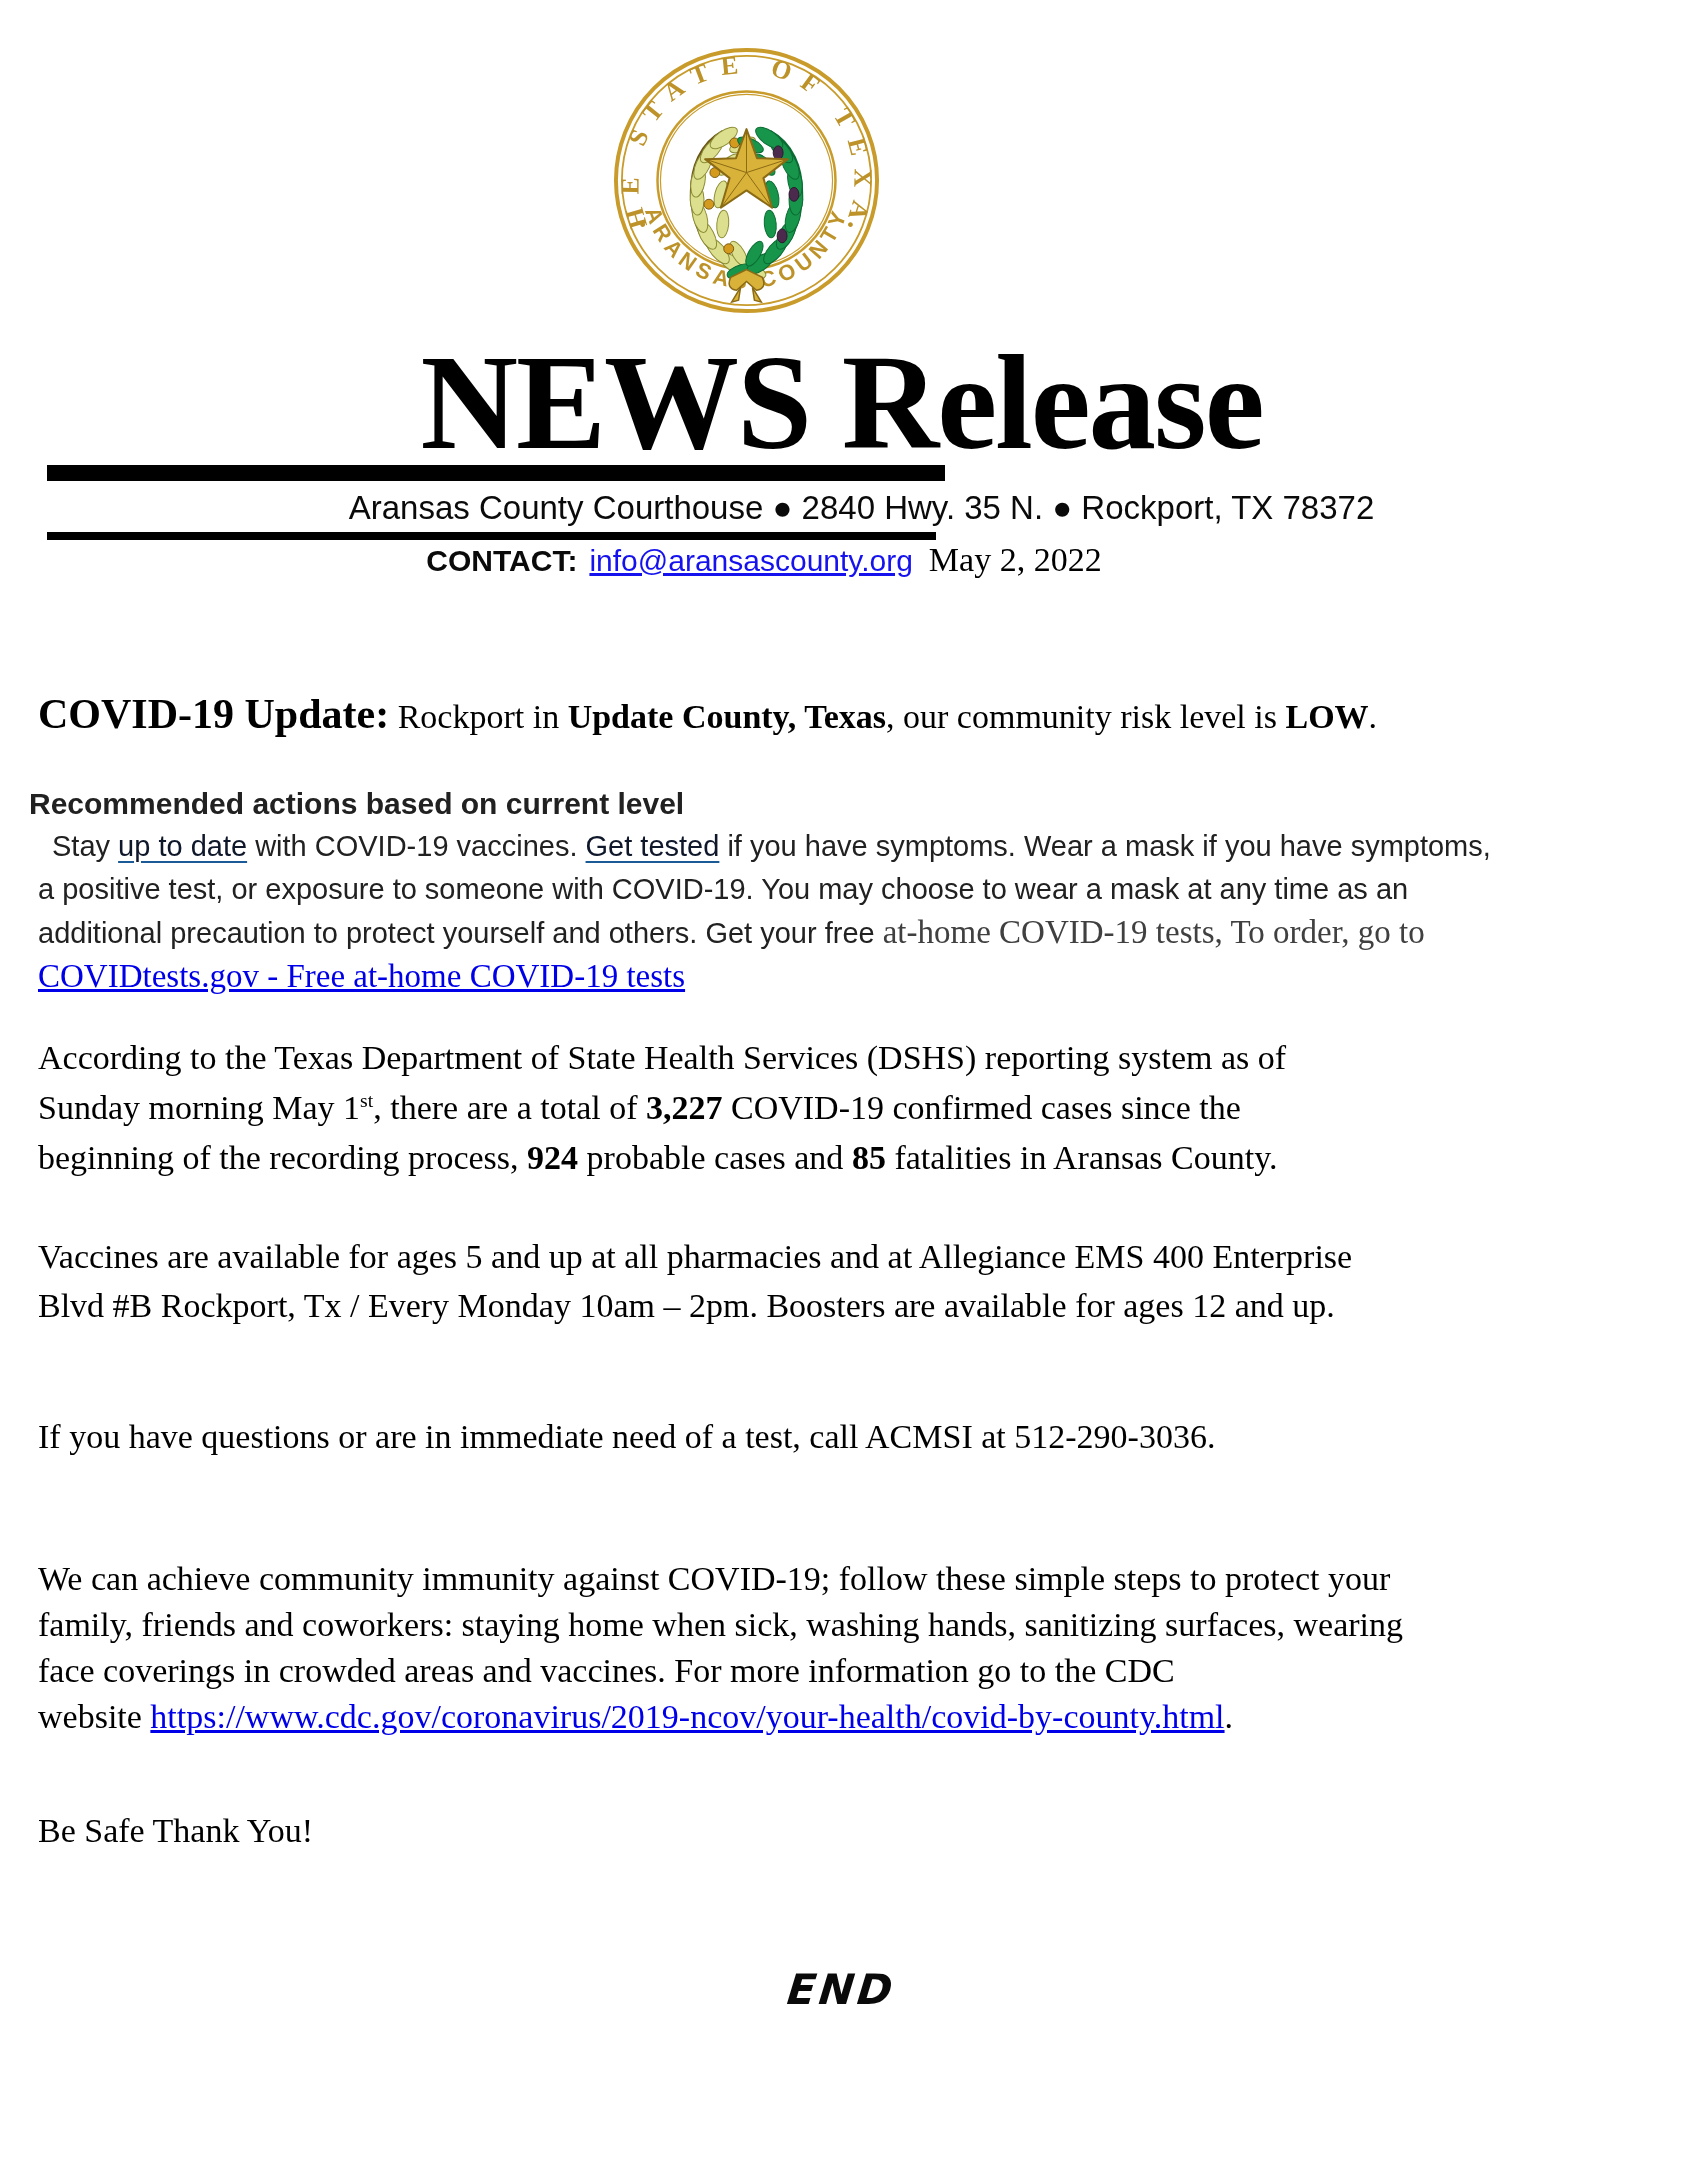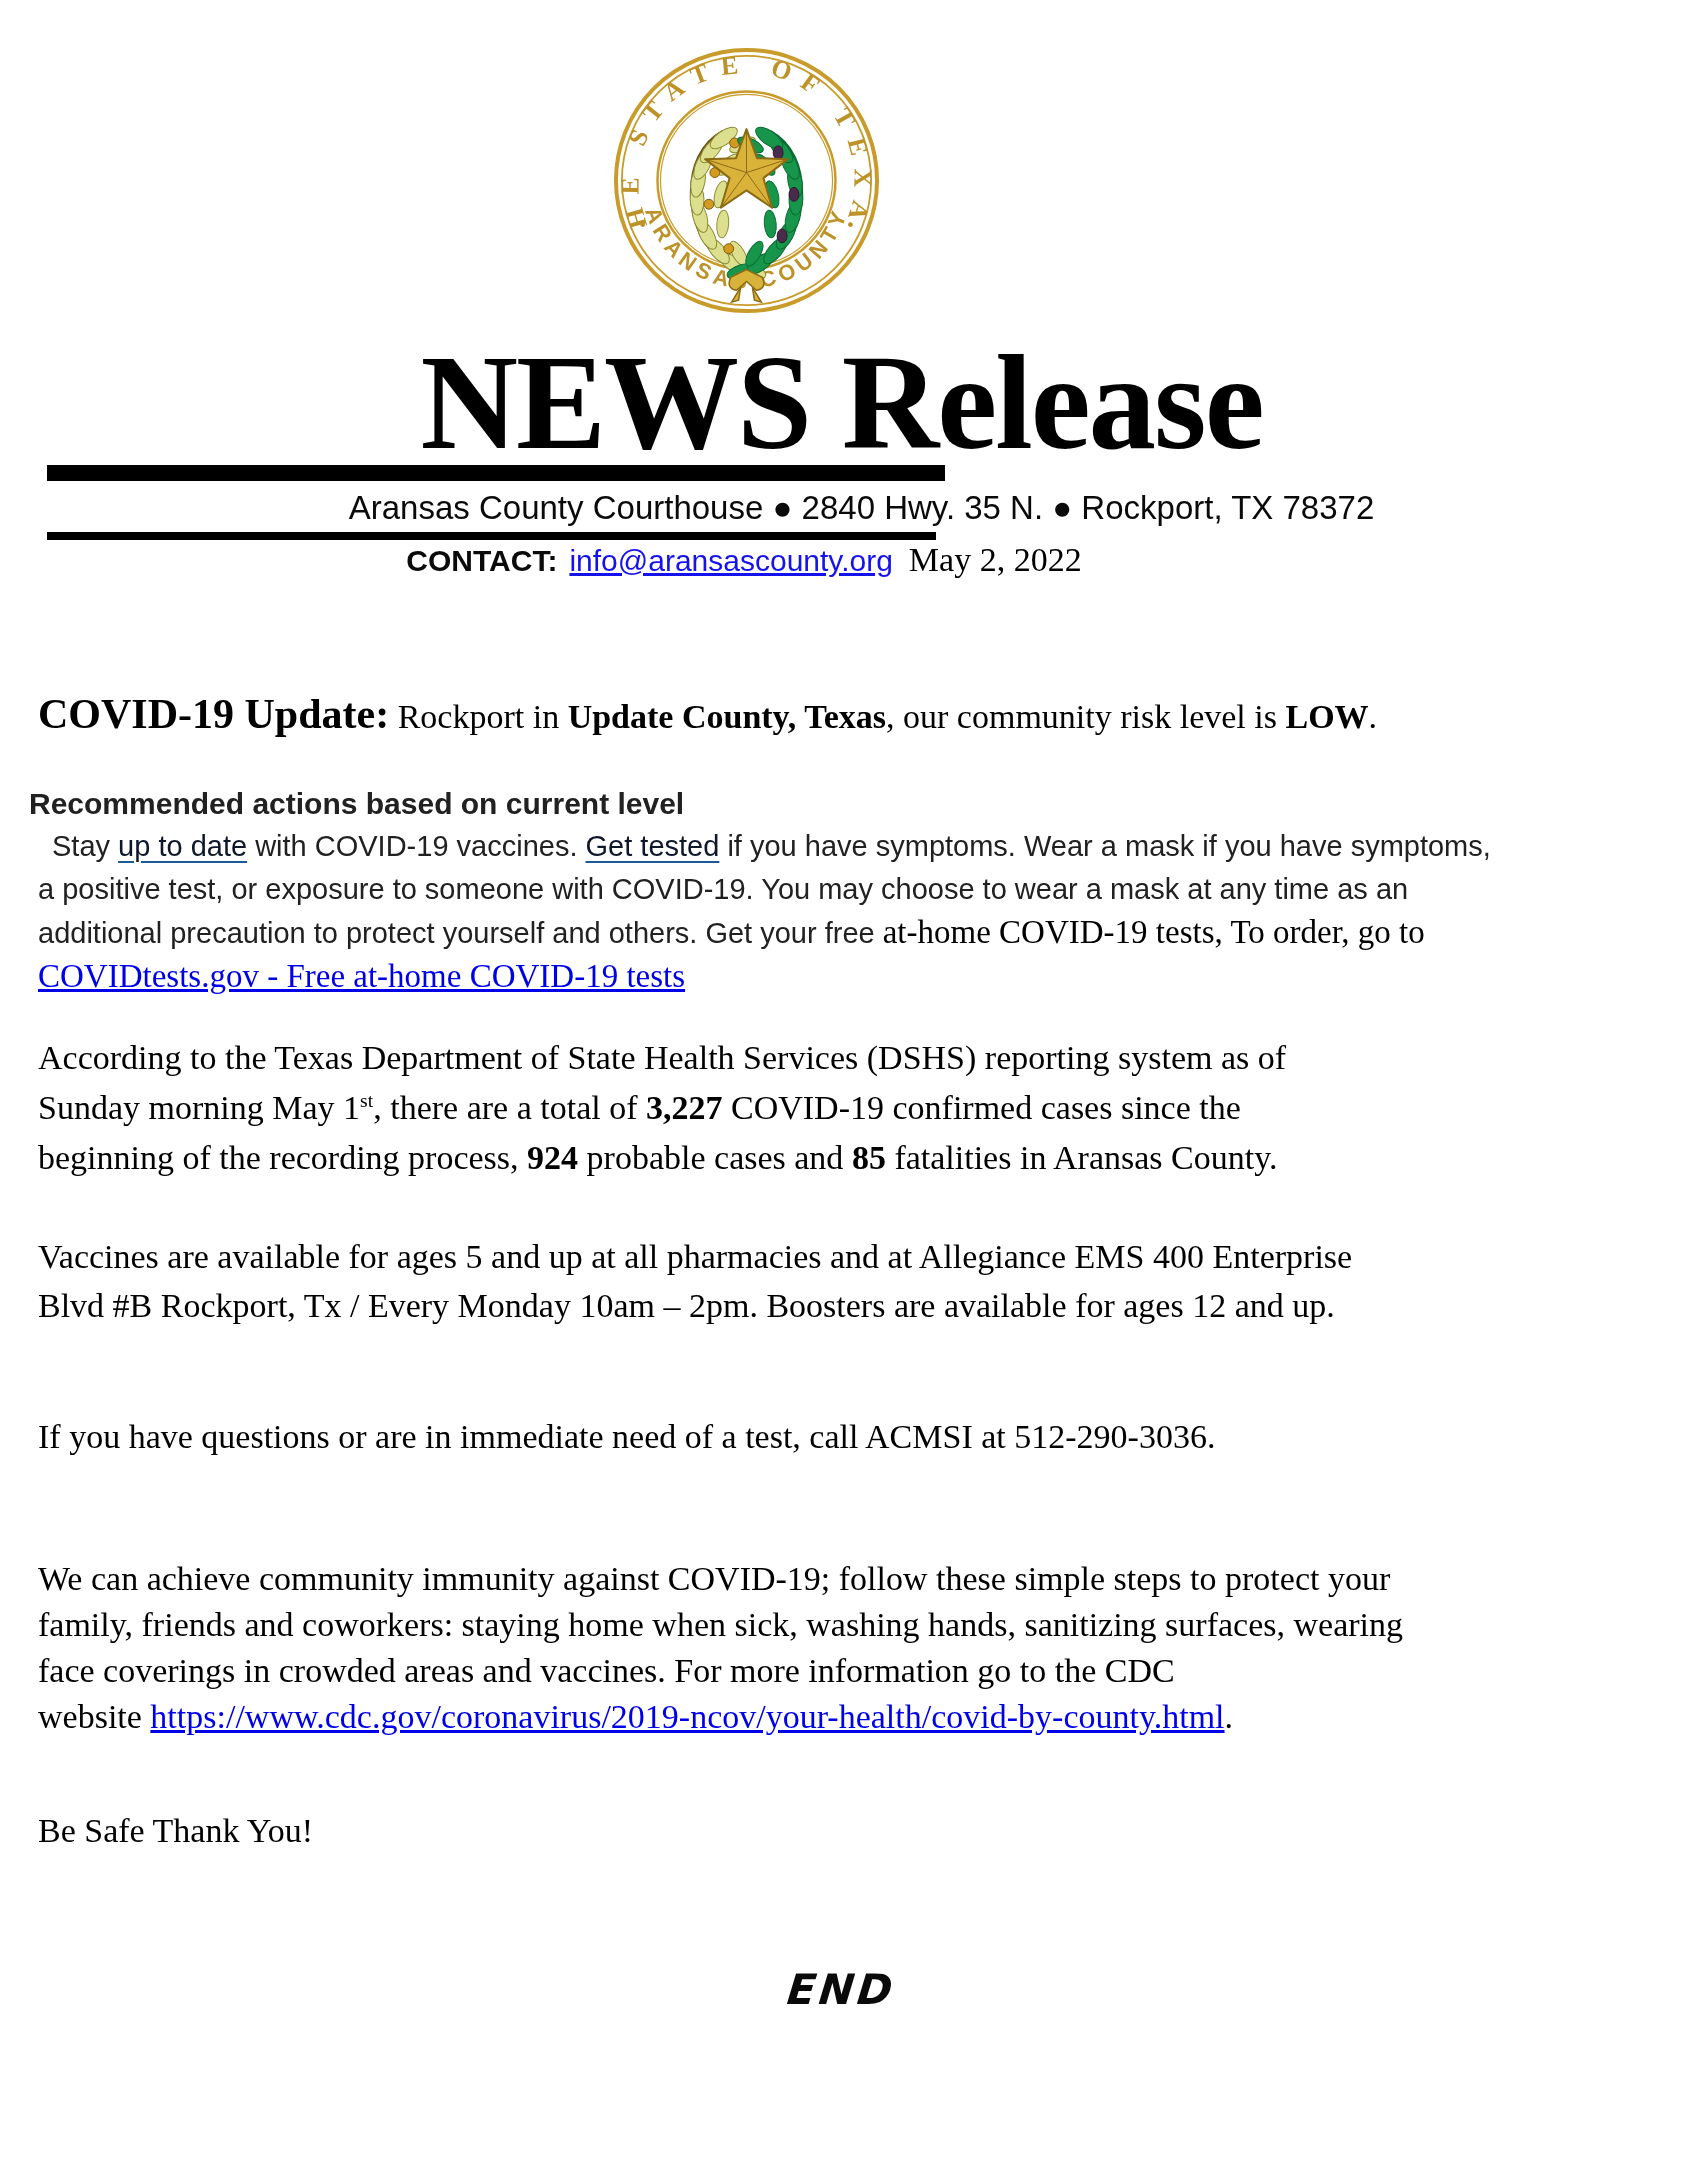"CONTACT:" .contact-row { padding-left: none -> 20px }
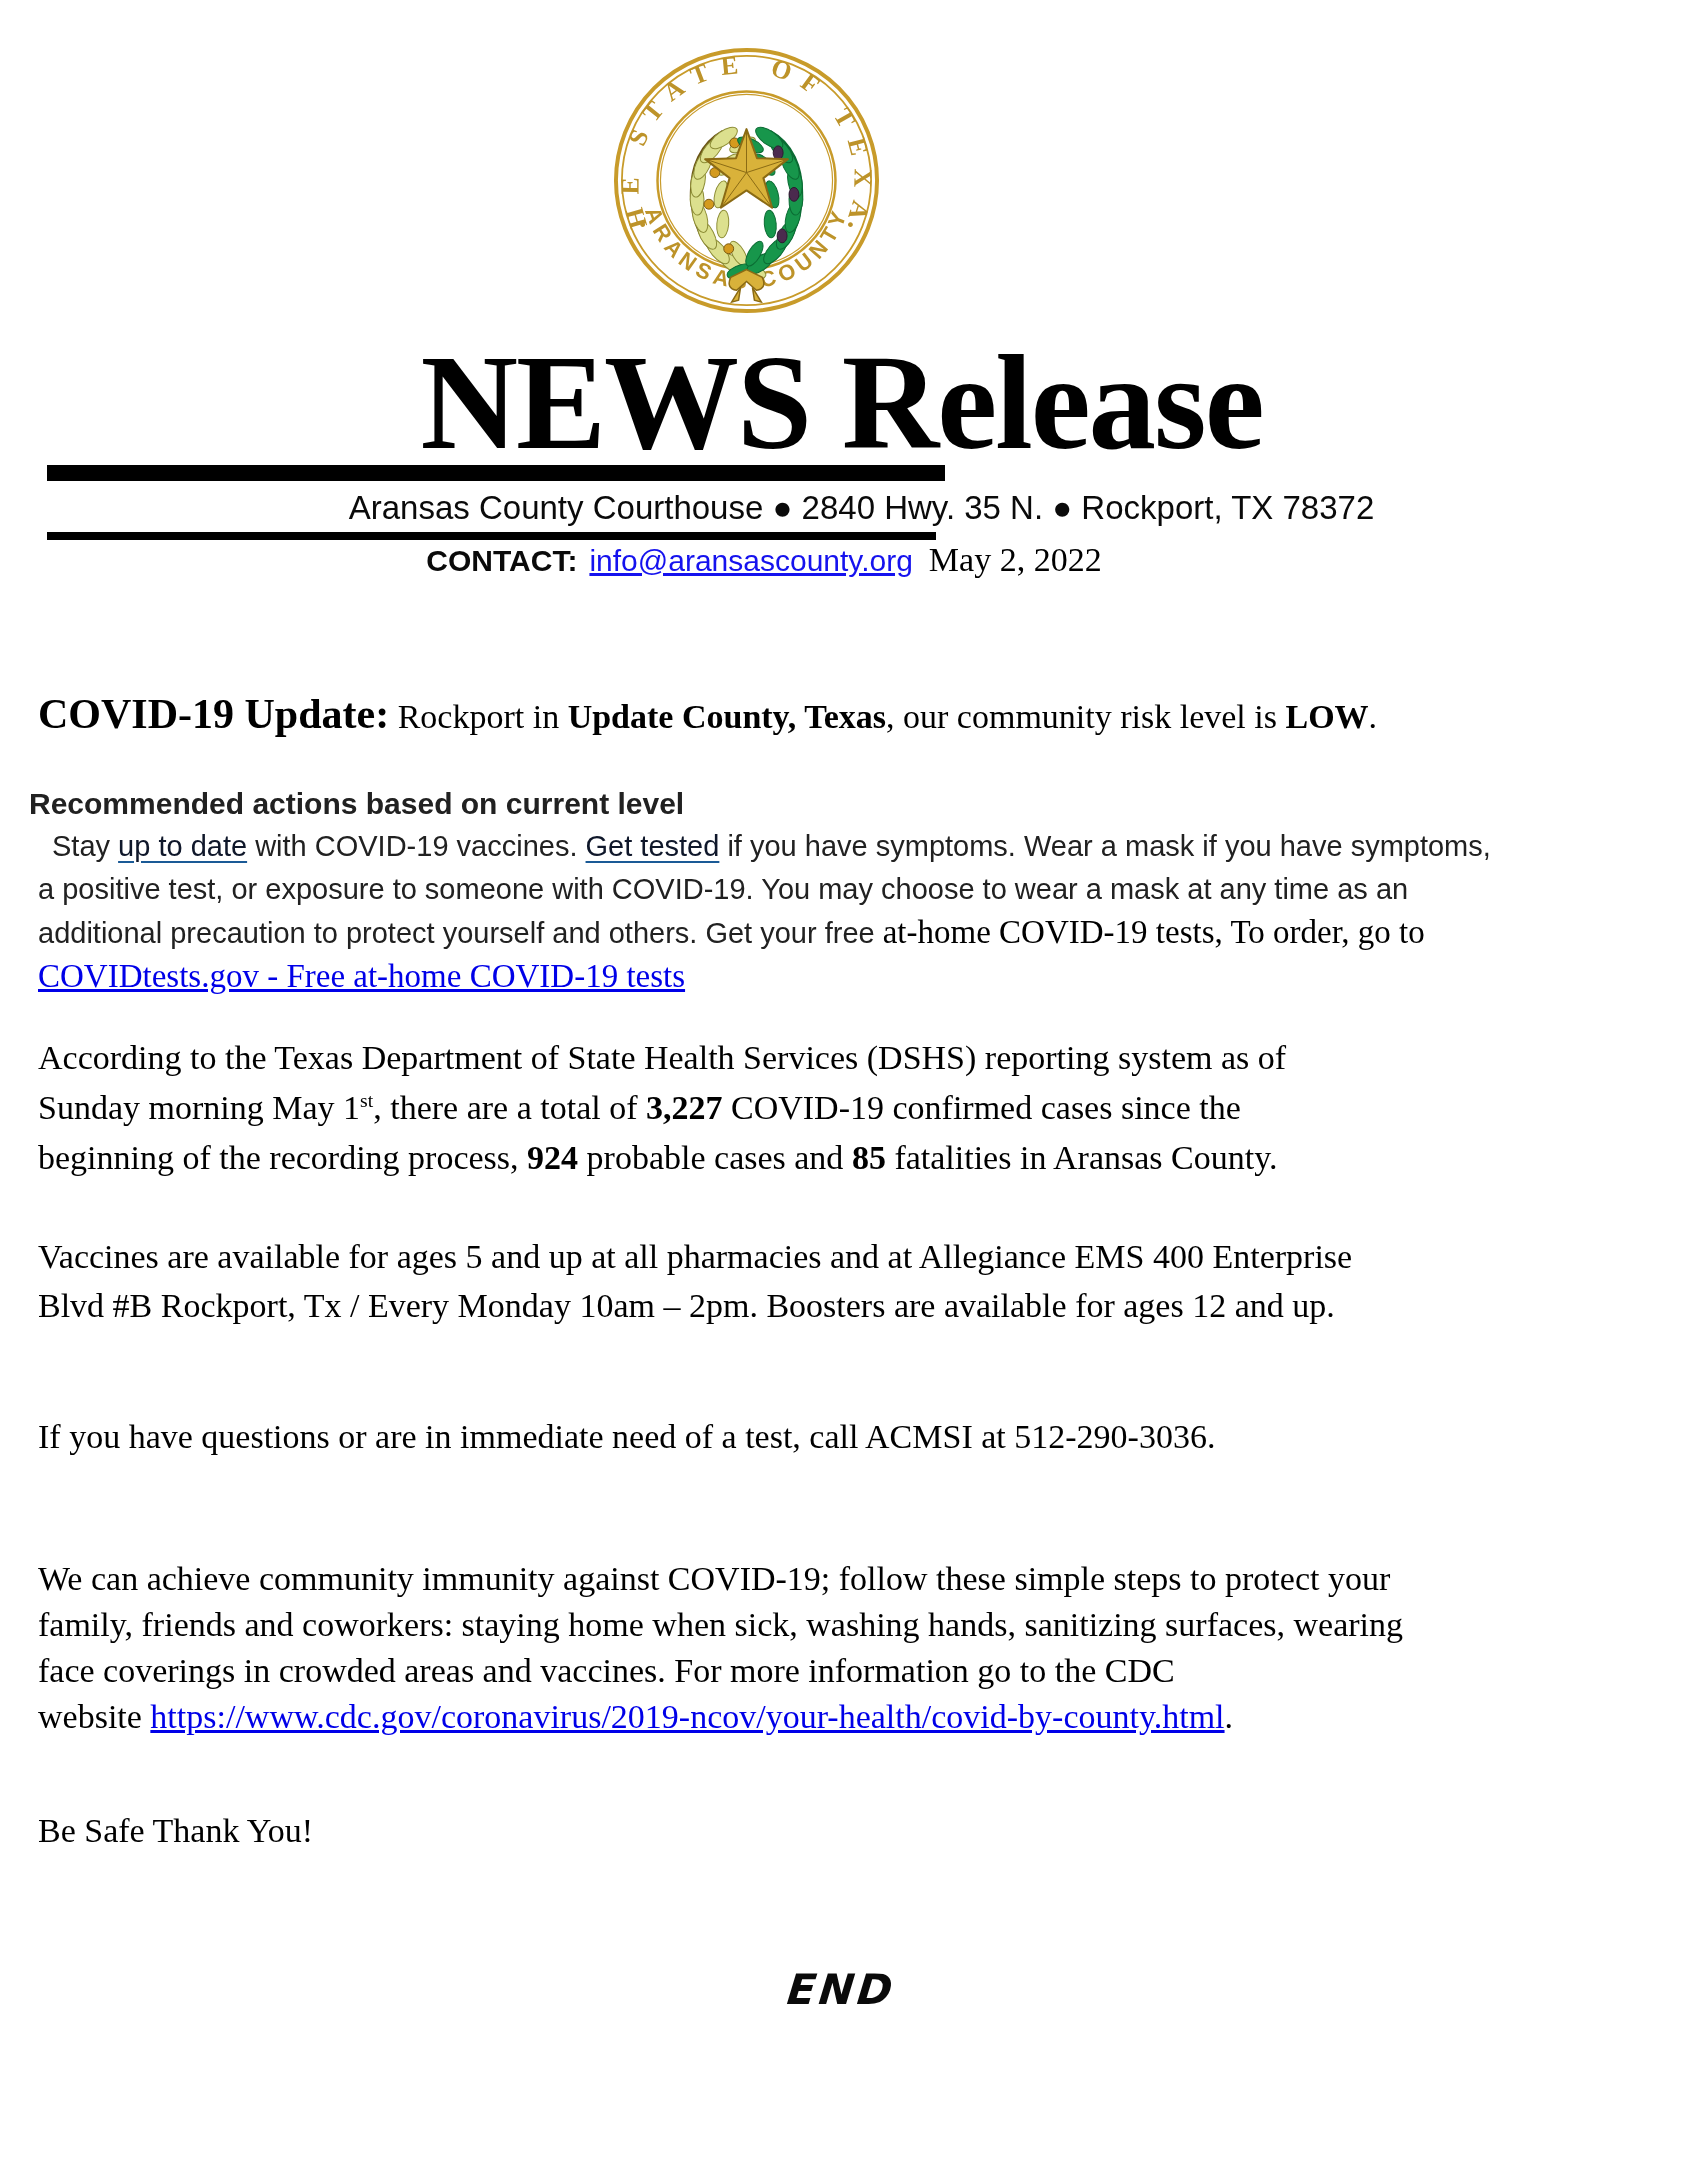"at-home COVID-19 tests, To order," .inline-serif { color: #000000 -> #404040 }
